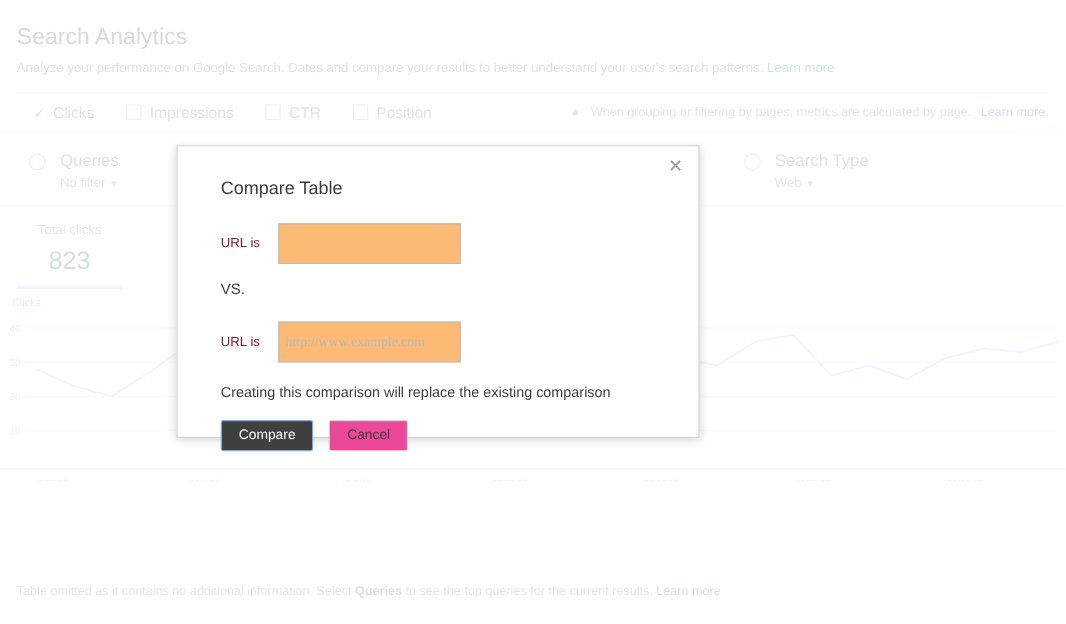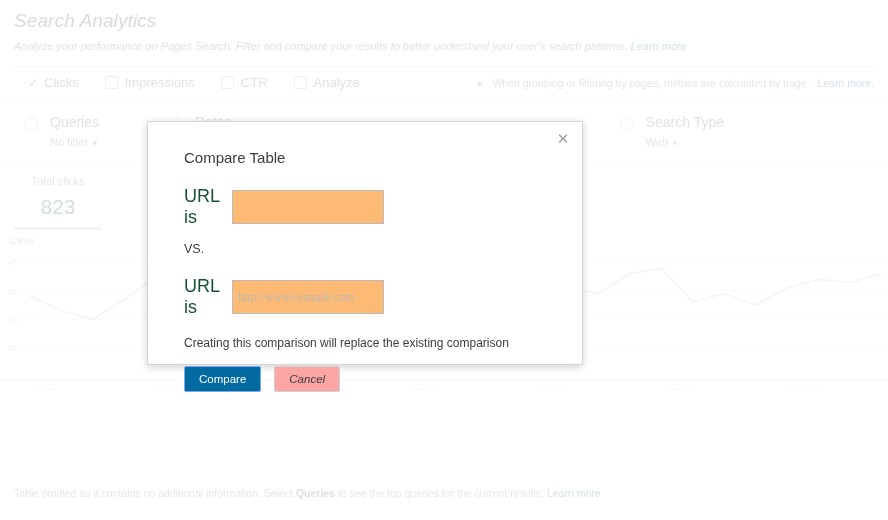"Search Analytics" .page-header { font-style: italic -> none; padding: 10px 14px 0 14px -> 21px 14px 0 14px }
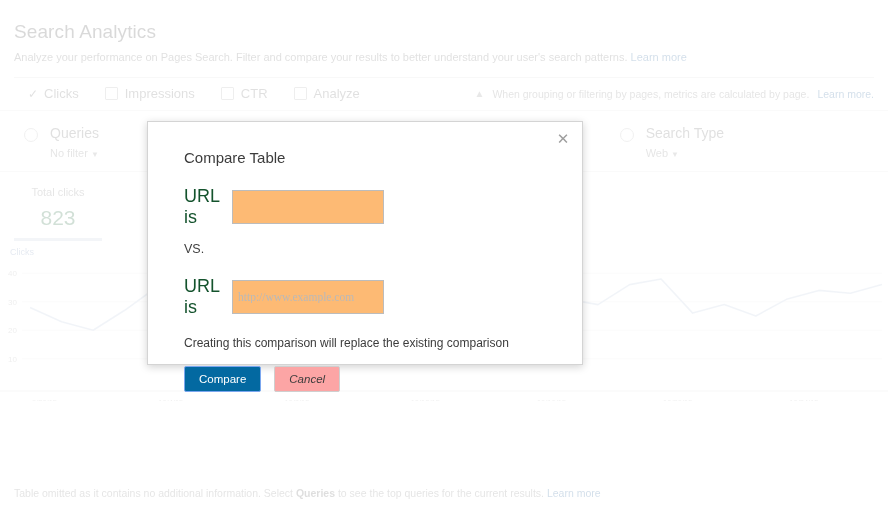"Analyze your performance on Pages" span { text: Pages Search. Filter -> Google Search. Dates }
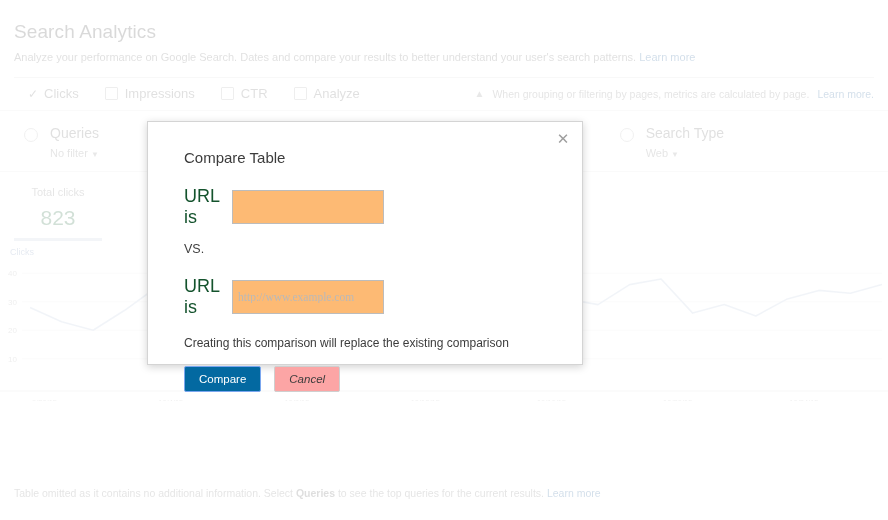"Analyze" span { text: Analyze -> Position }
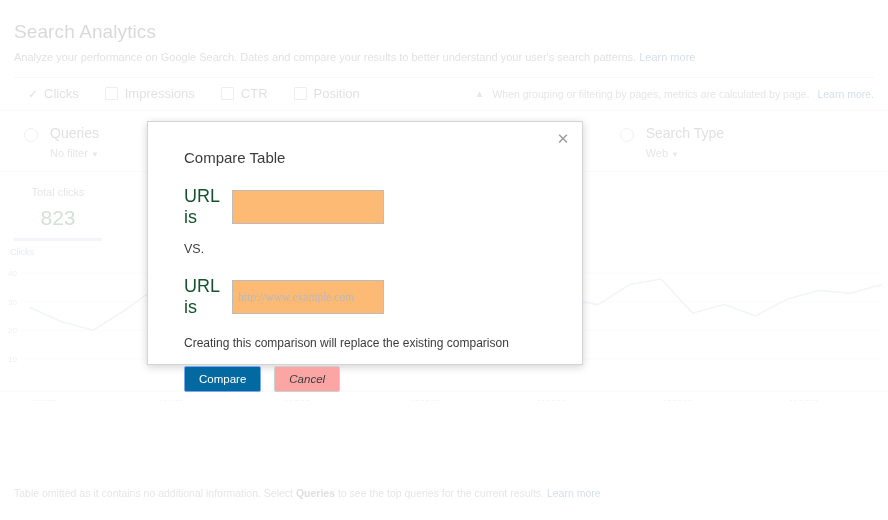"URL is" .field-label { color: #14532d -> #7f1d1d; font-size: 18px -> 11px }
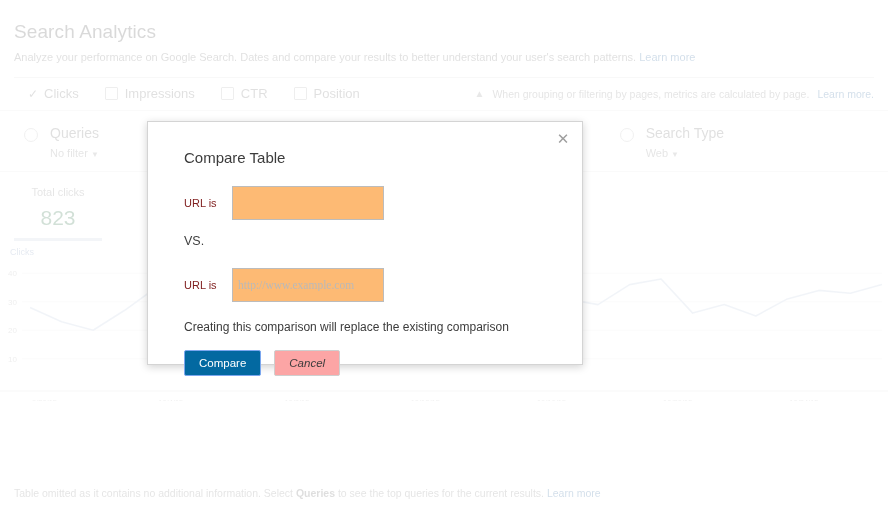"Compare" .btn-primary { background: #0369a1 -> #404040 }
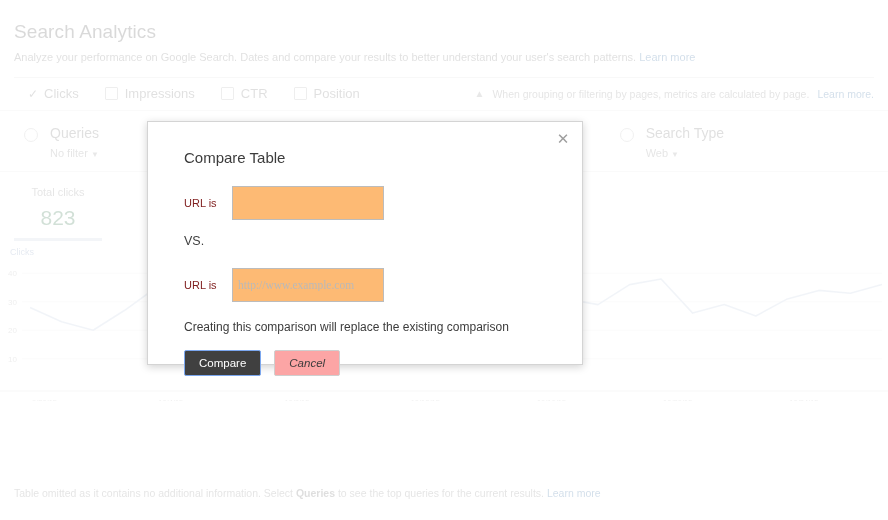"Cancel" .btn-secondary { background: #fca5a5 -> #ec4899; font-style: italic -> none }
